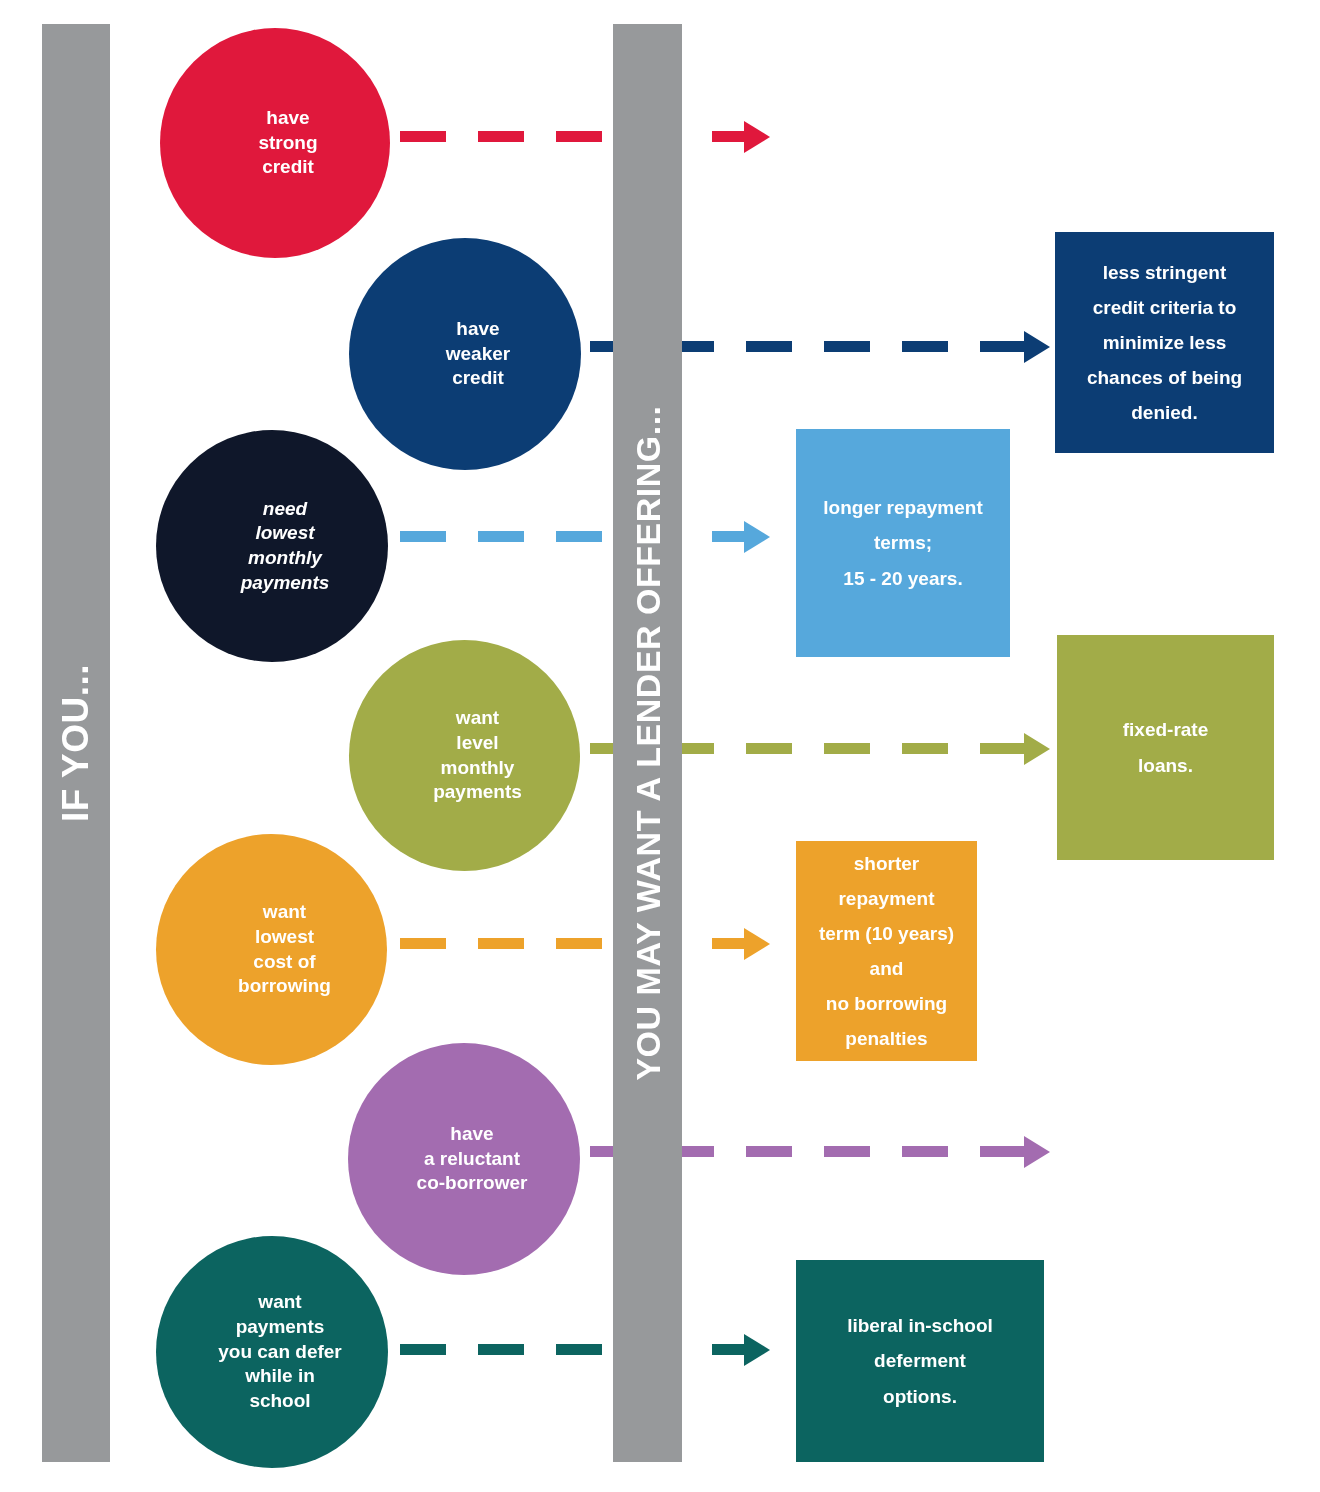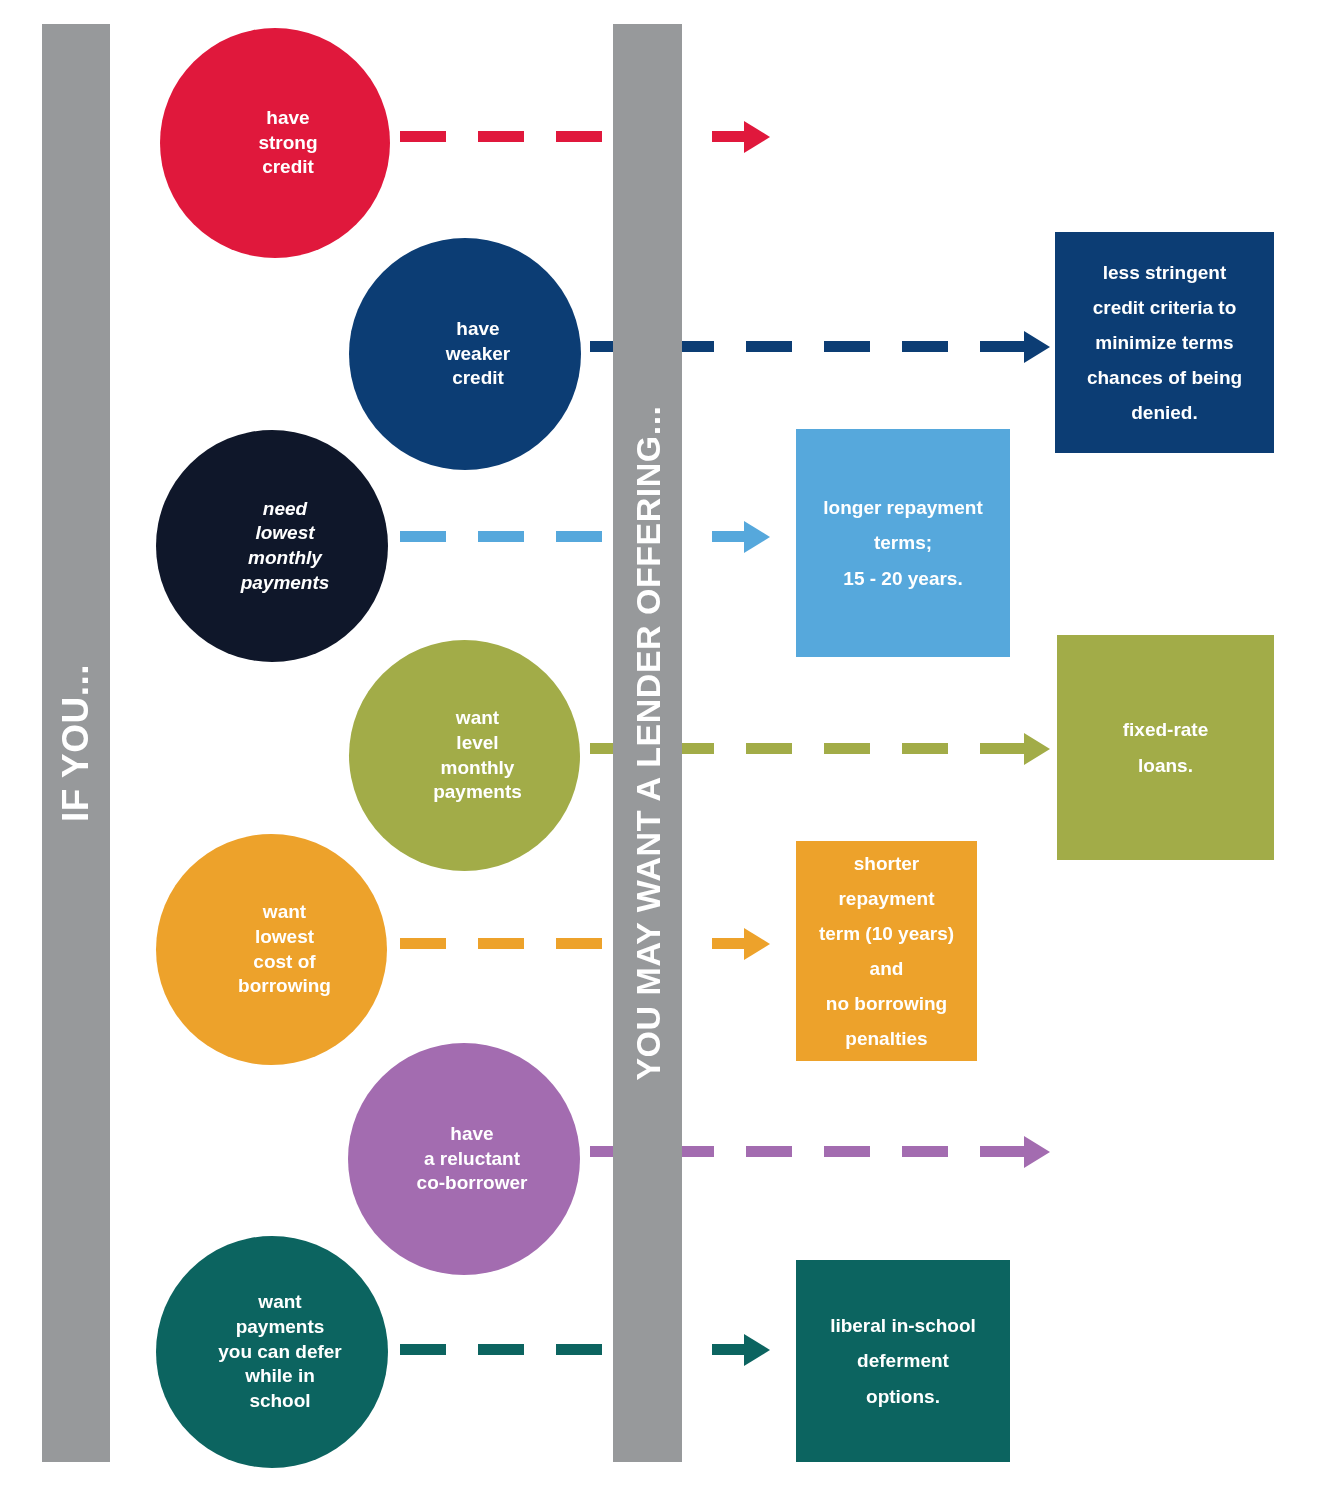"minimize terms" span { text: terms -> less }
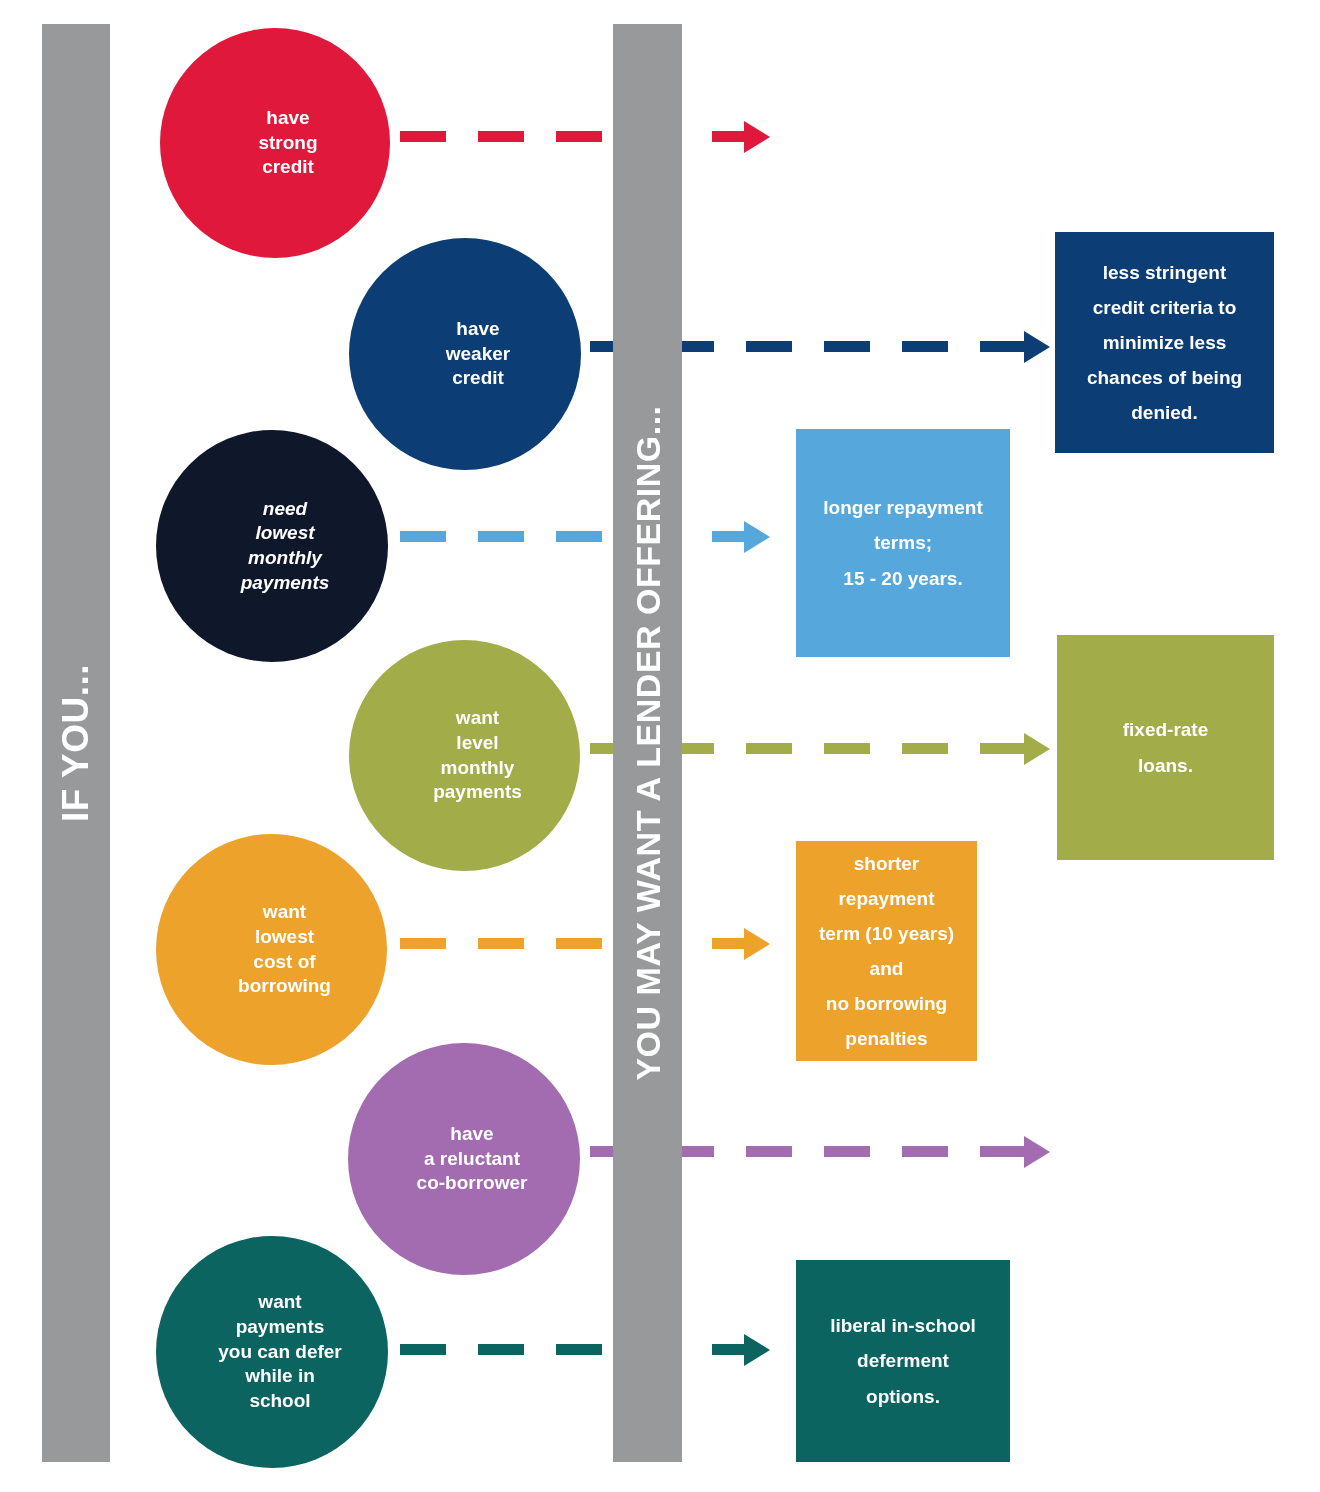"liberal in-school" div.result-box { width: 214px -> 248px }
